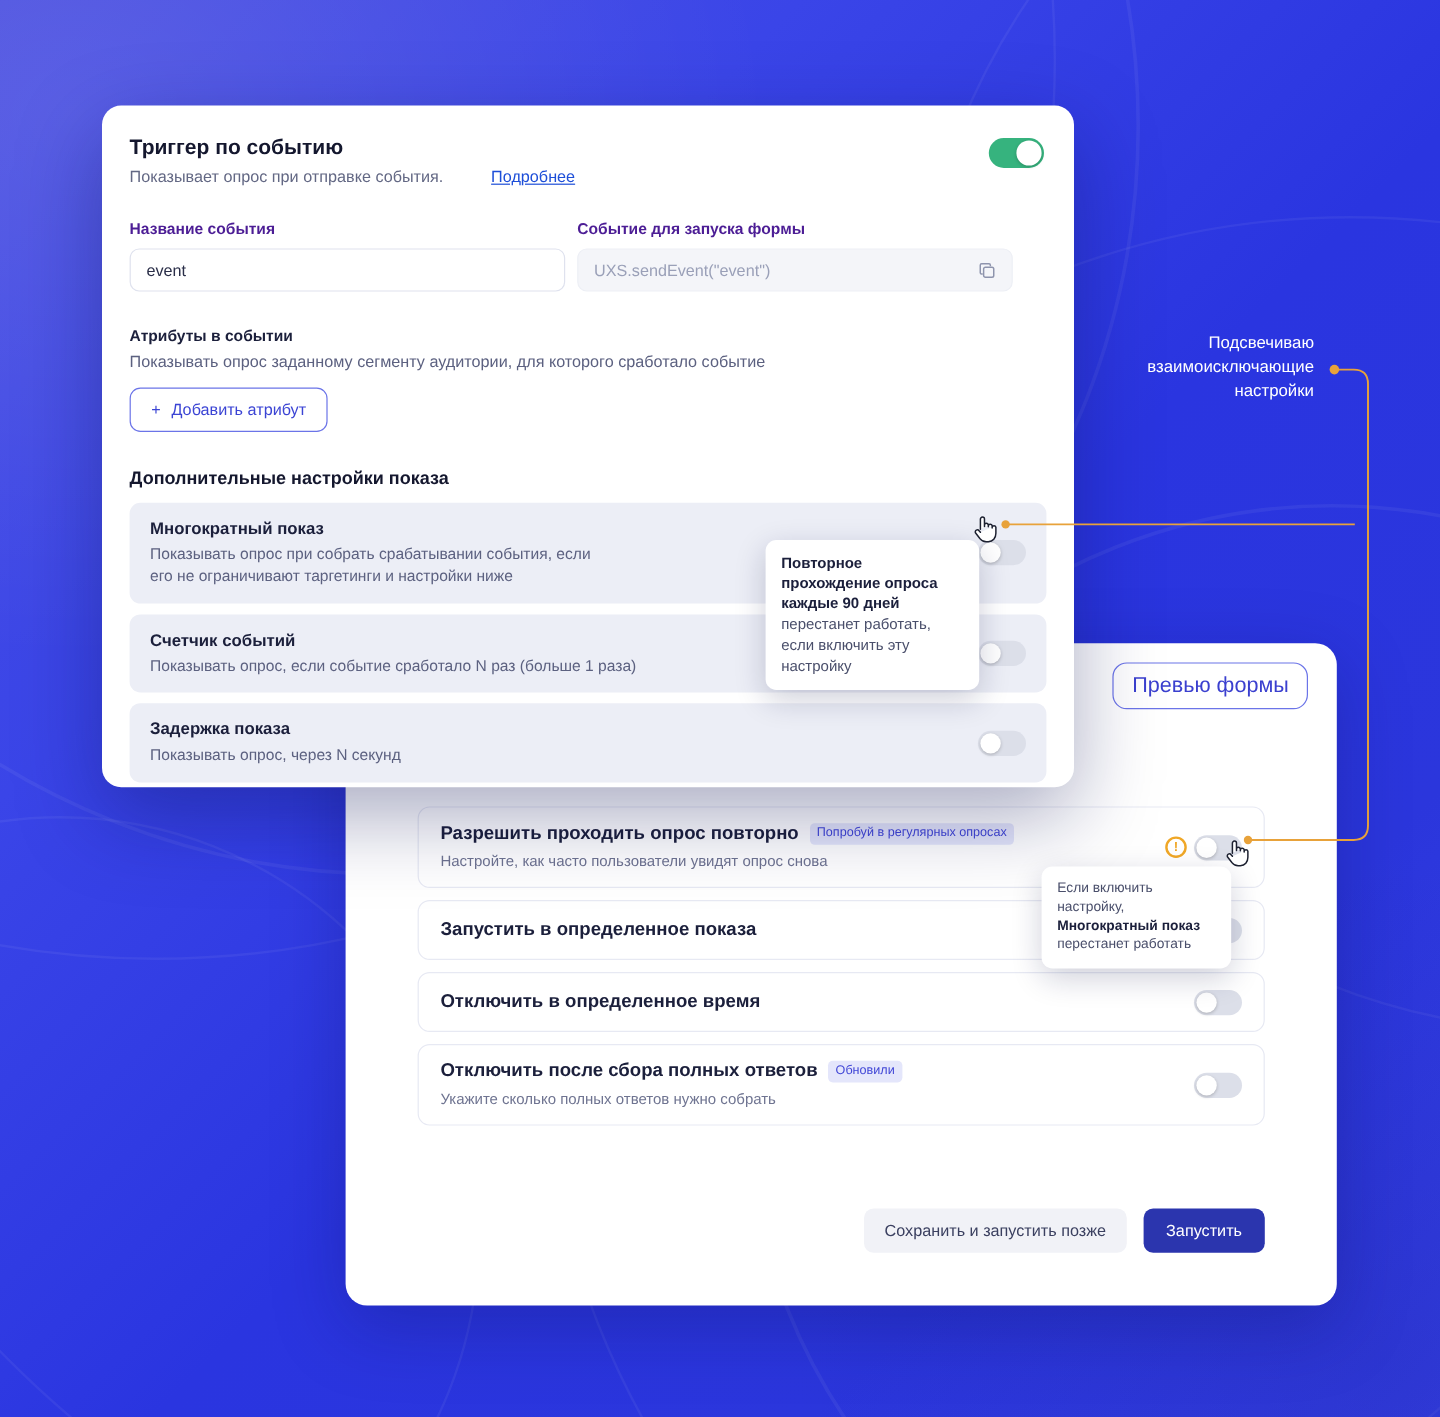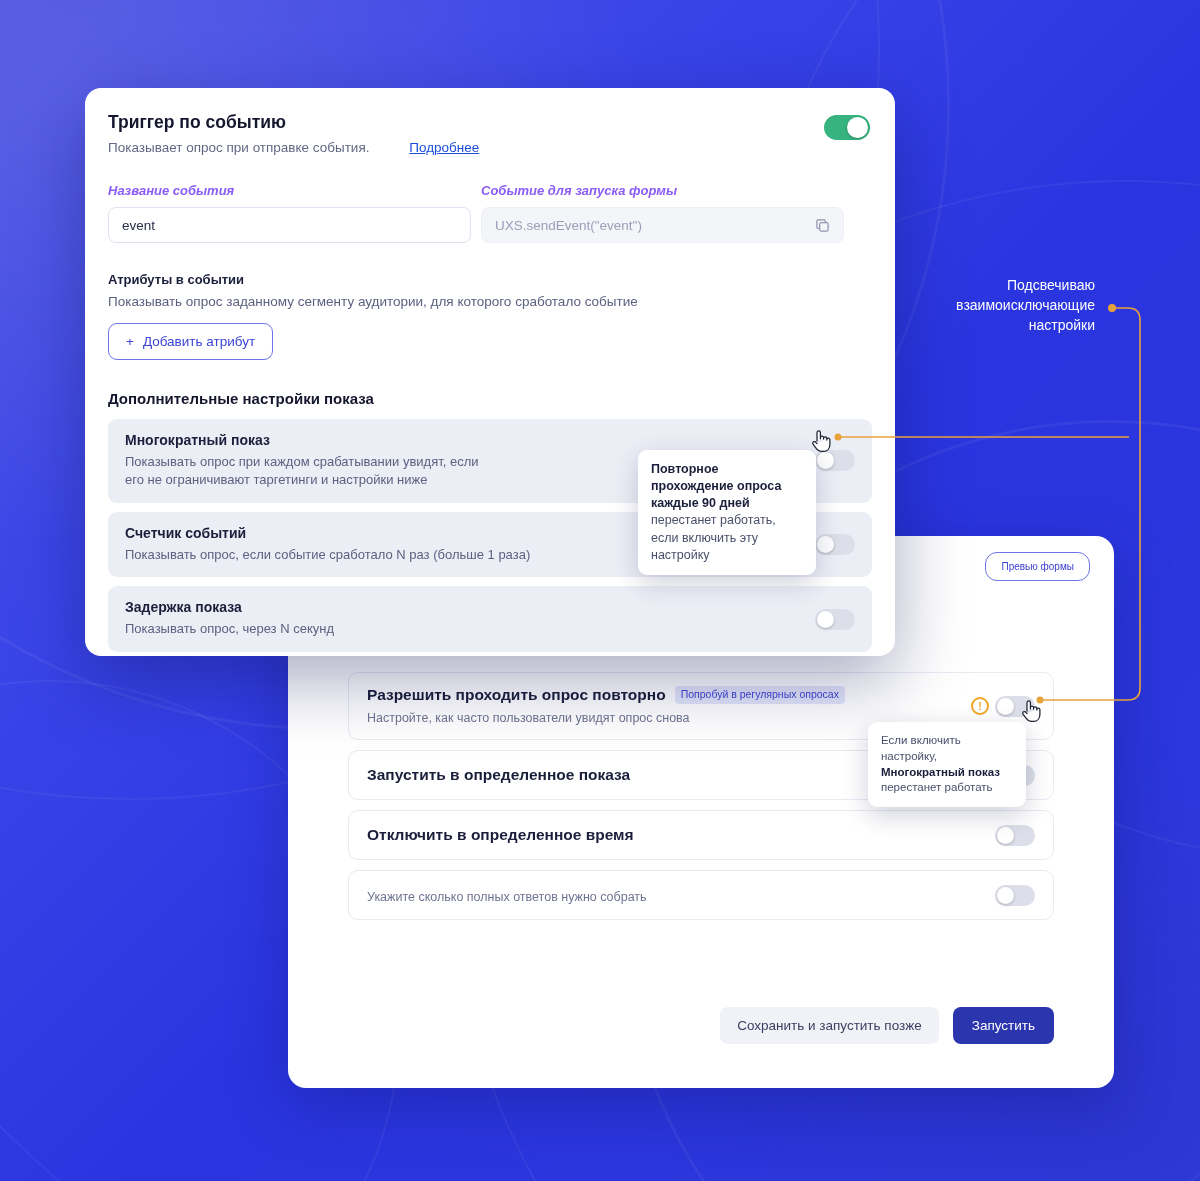"Название события" .field-label { color: #8b5cf6 -> #4c1d95; font-style: italic -> none }
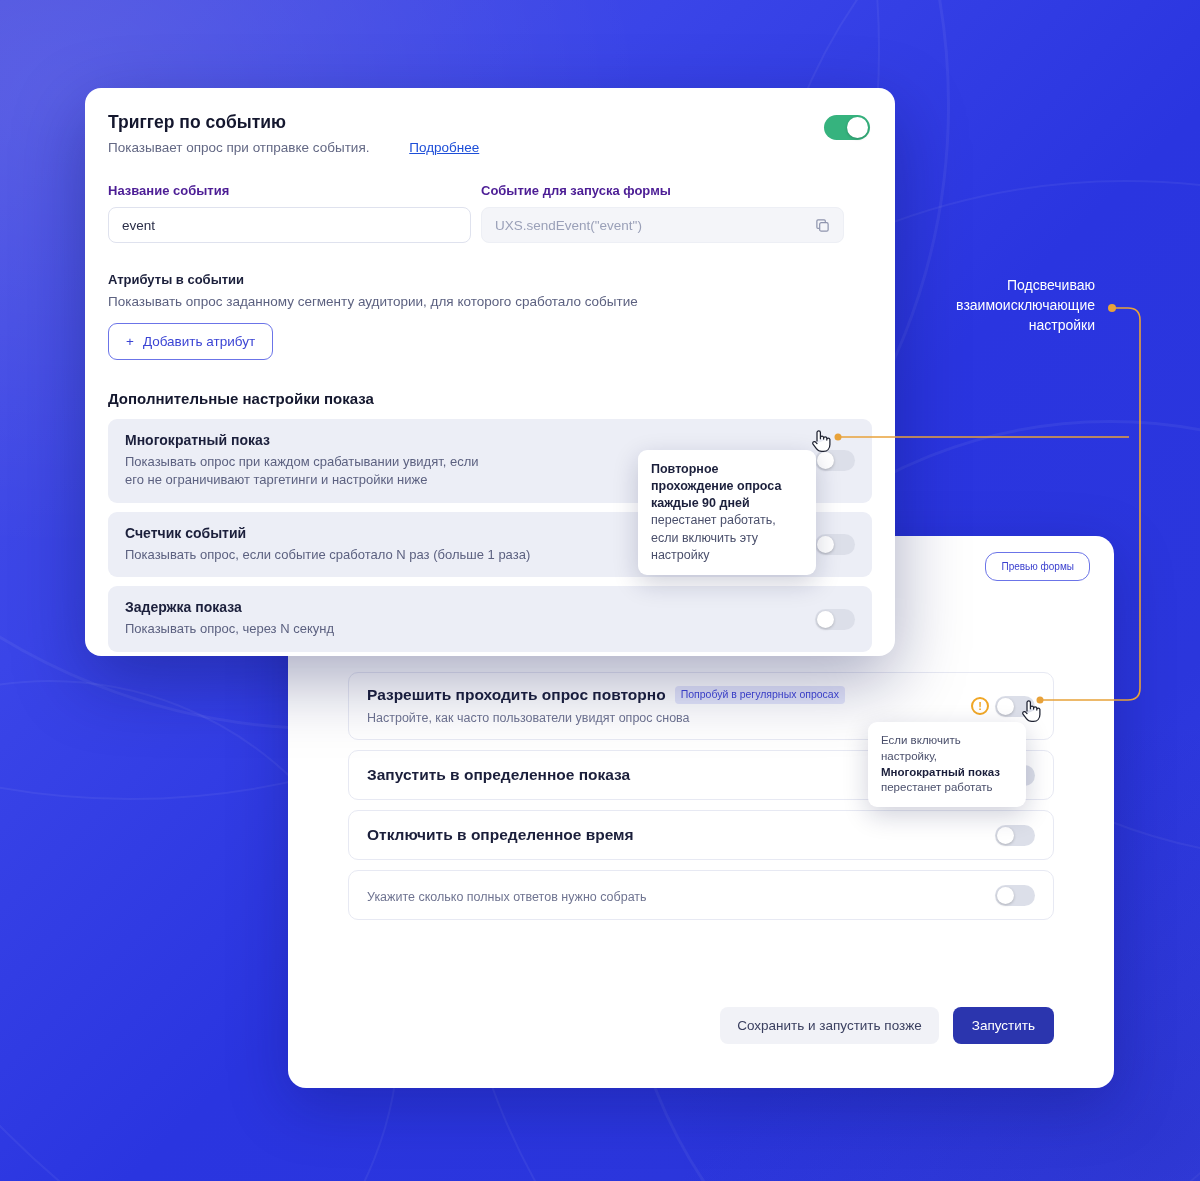"Показывать опрос при каждом срабатывании" span { text: каждом срабатывании увидят -> собрать срабатывании события }
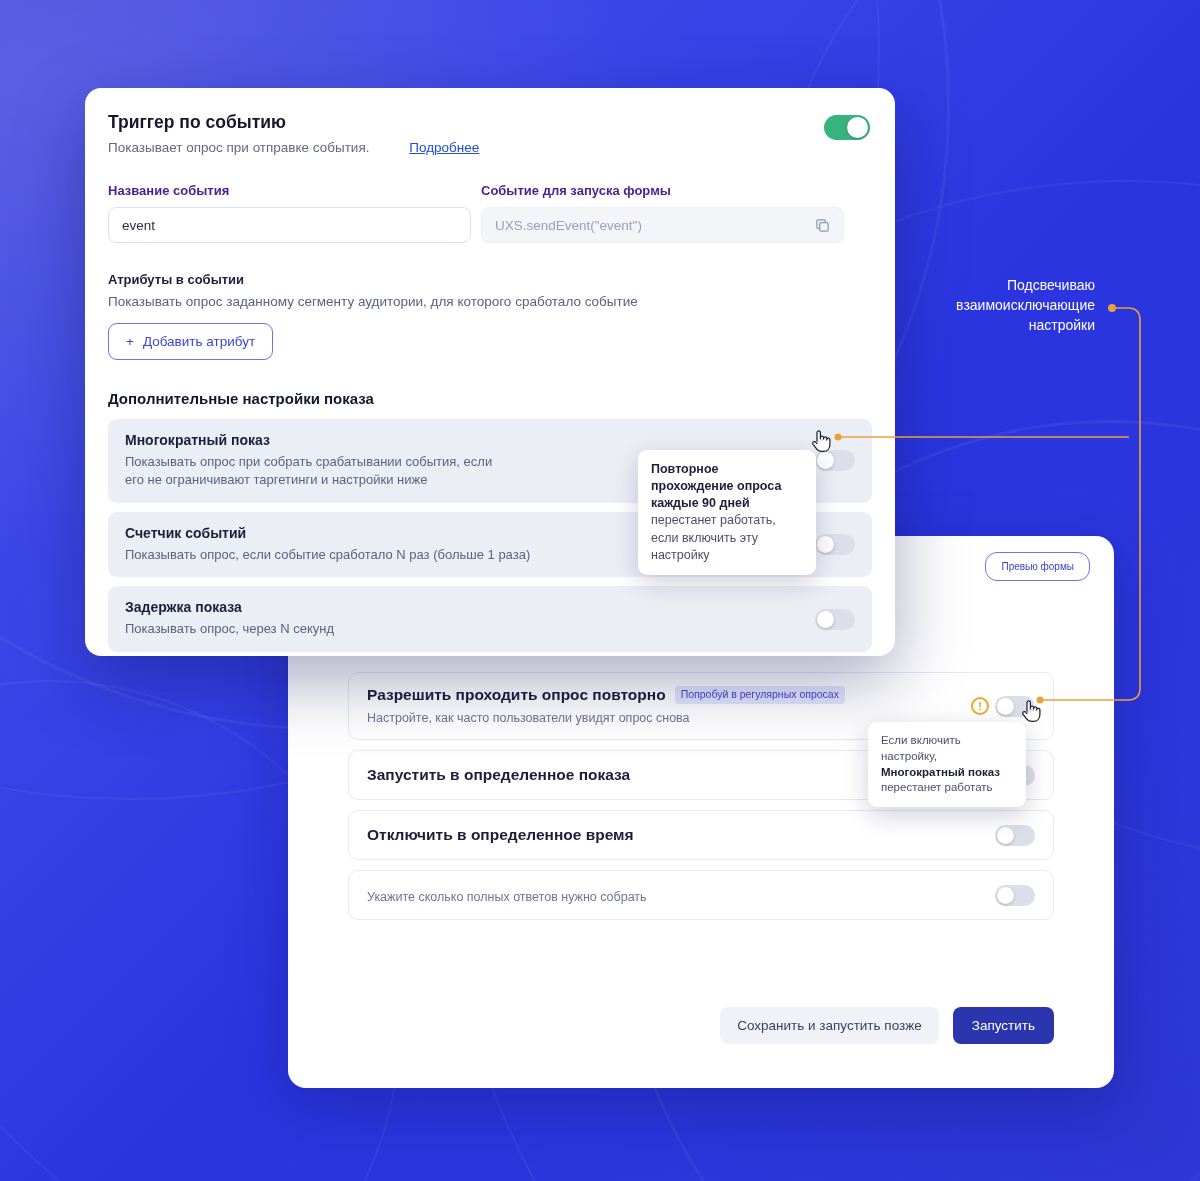"Превью формы" .btn-outline { font-size: 10px -> 18px }
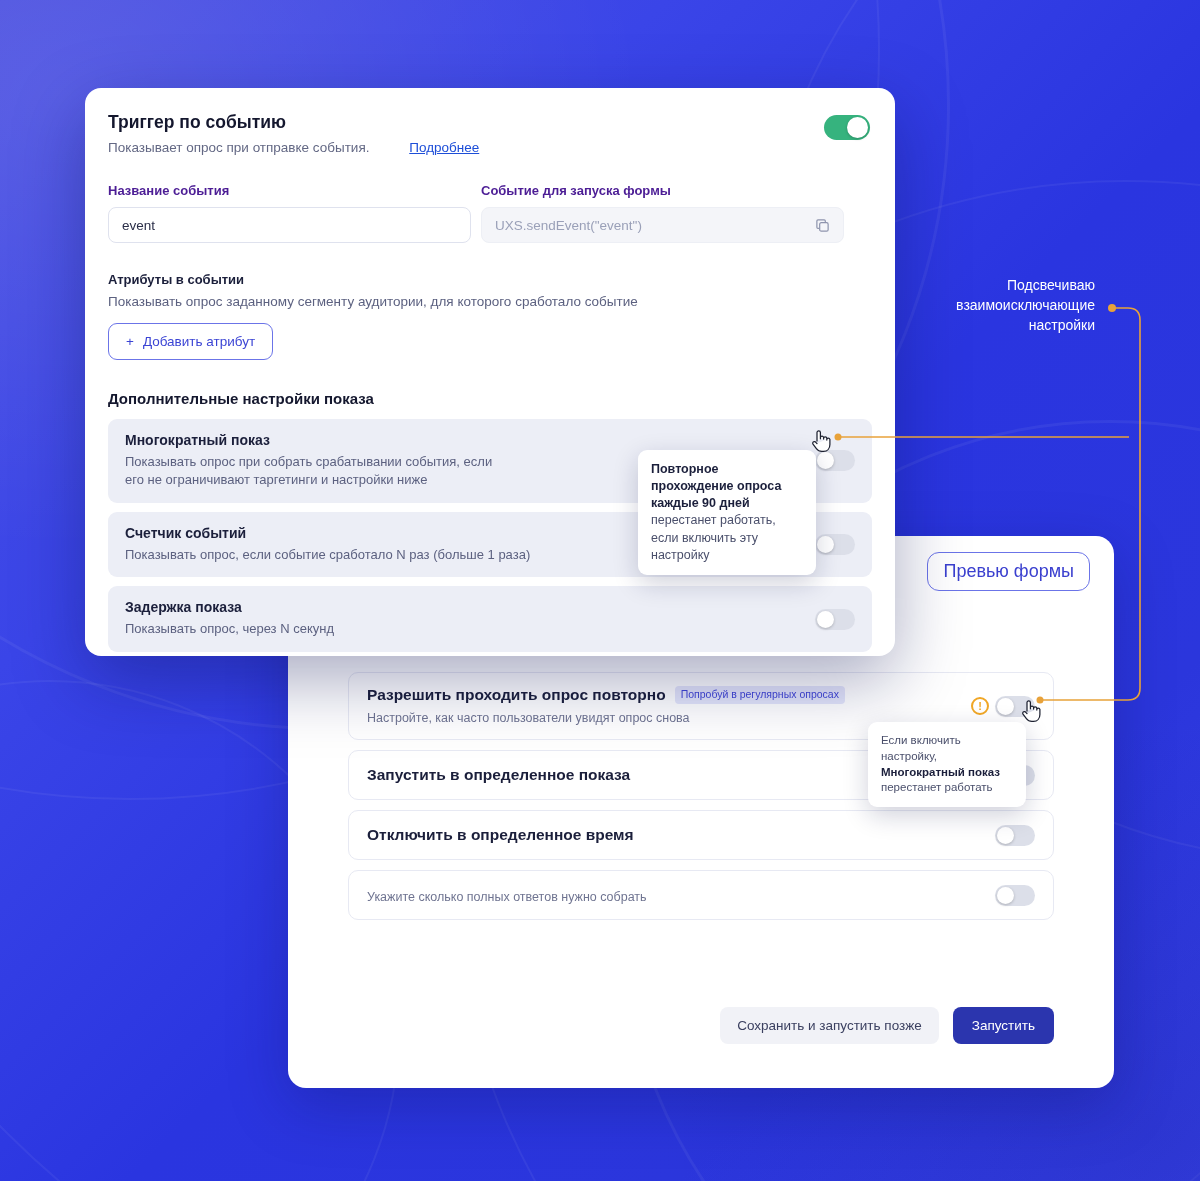"Отключить после сбора полных ответов" div.srow-title { html: none -> <div> <span>Отключить после сбора полных ответов</span> <span>Обновили</span> </div> }
